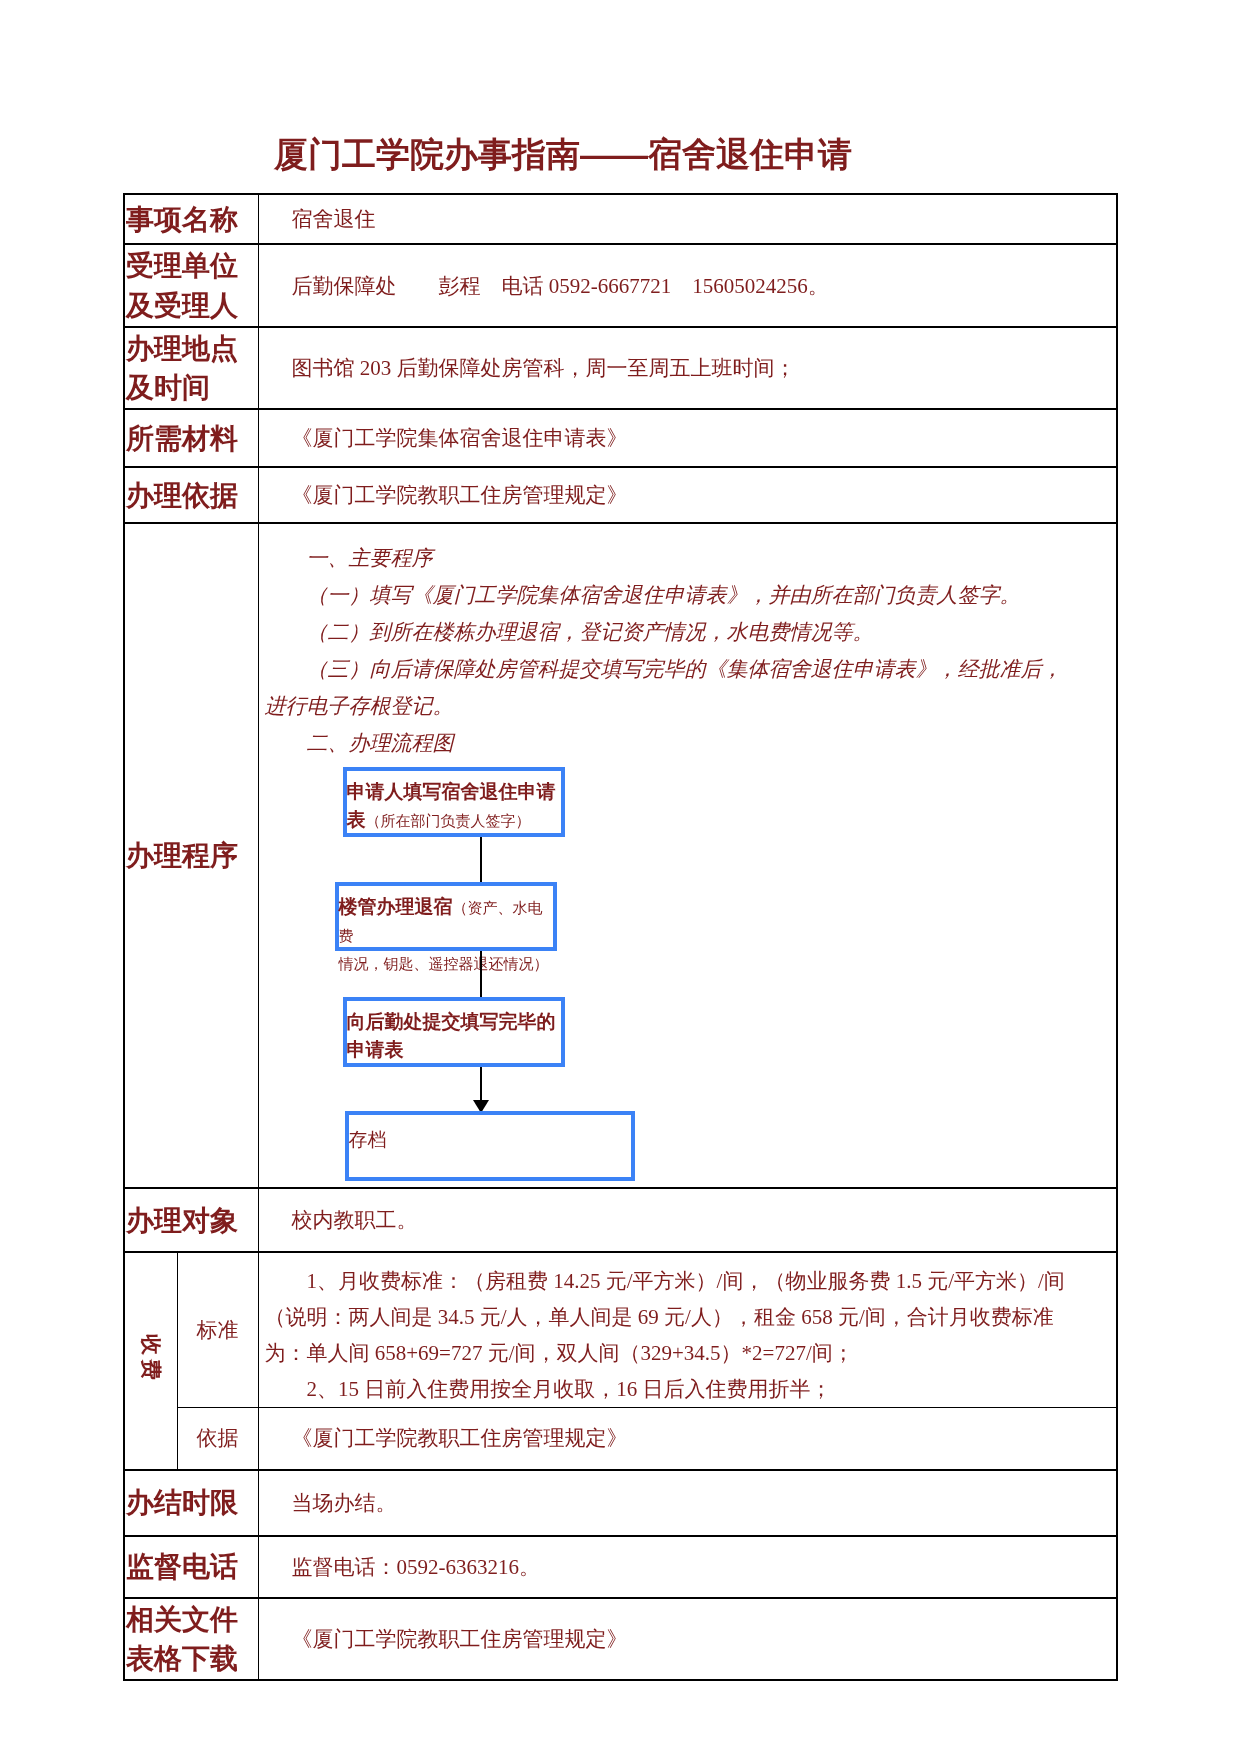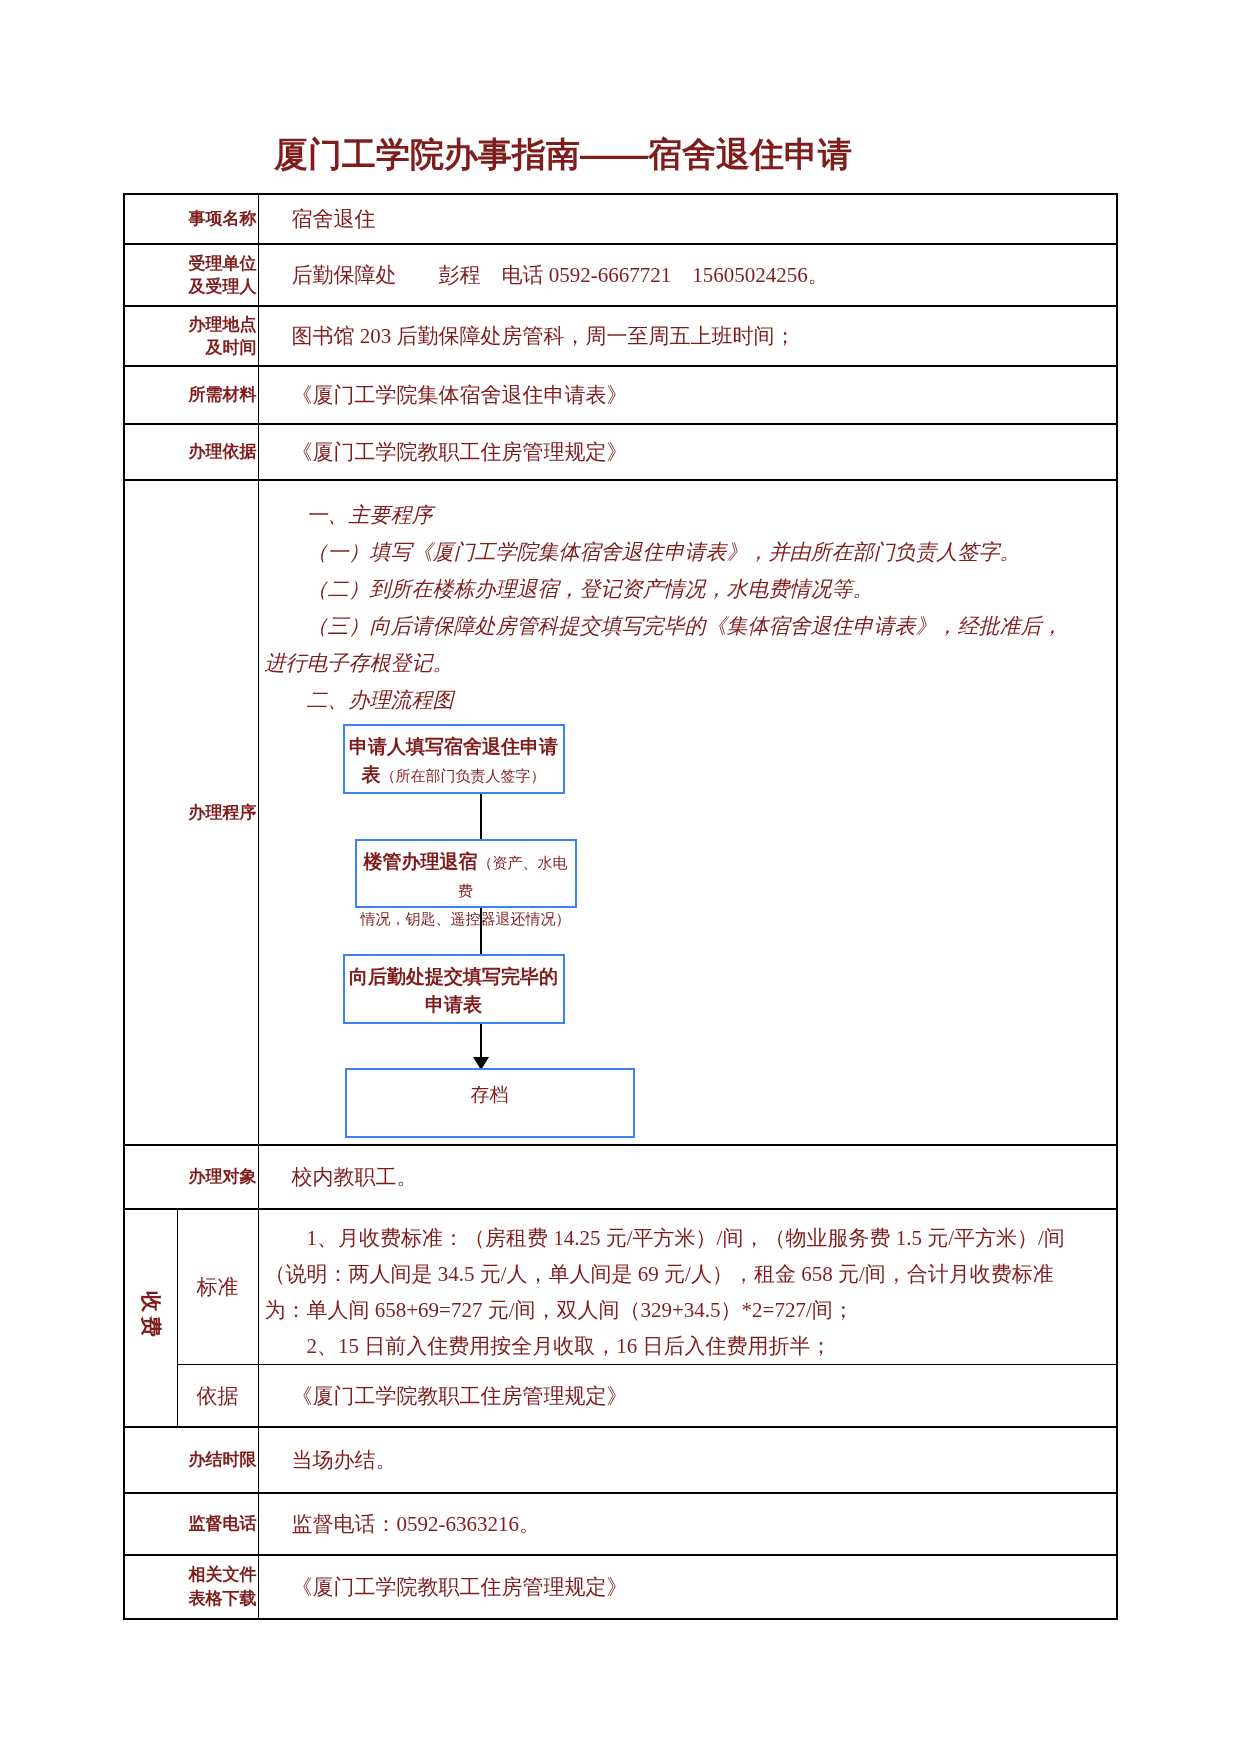"事项名称" .lbl { font-size: 17px -> 28px; text-align: right -> left }
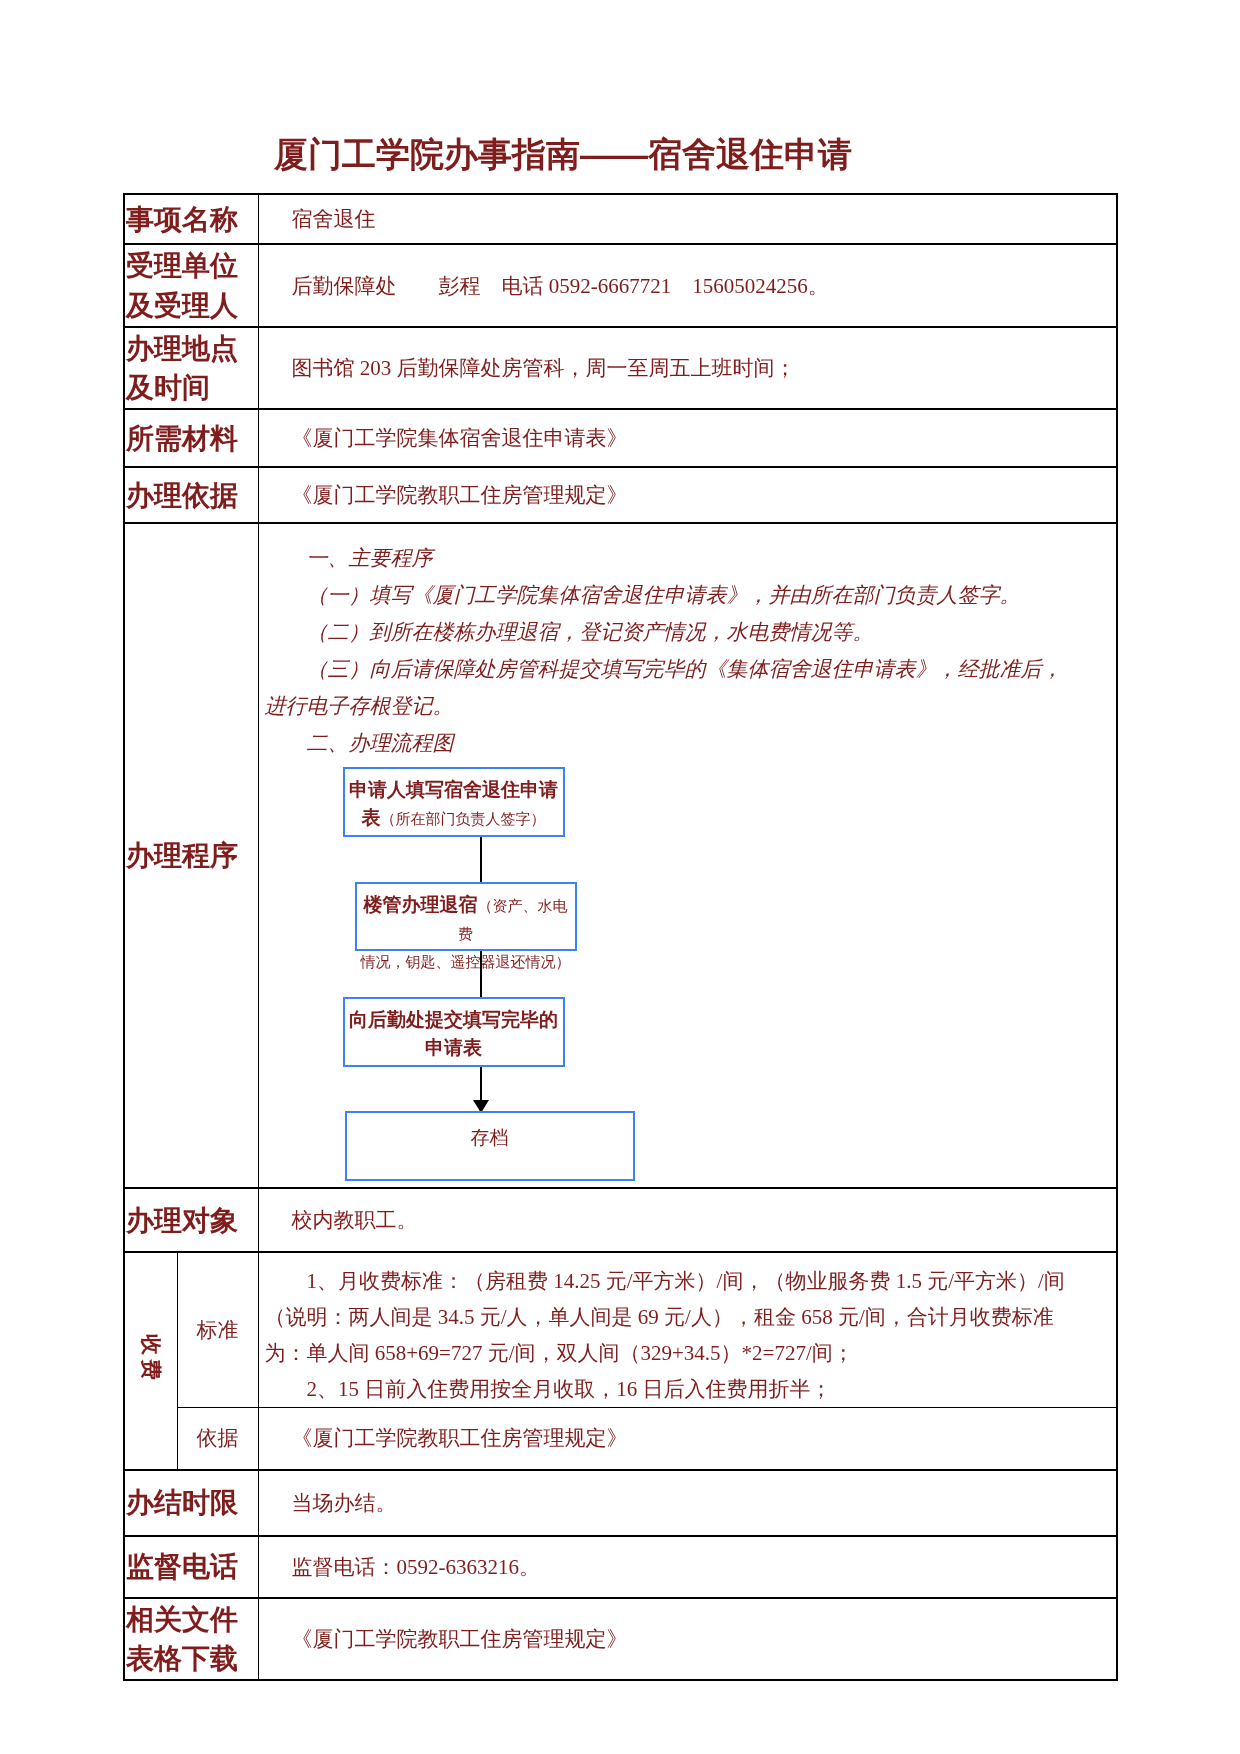"申请人填写宿舍退住申请" .fcbox { border: 2px solid #3b82f6 -> 4px solid #3b82f6; text-align: center -> left }
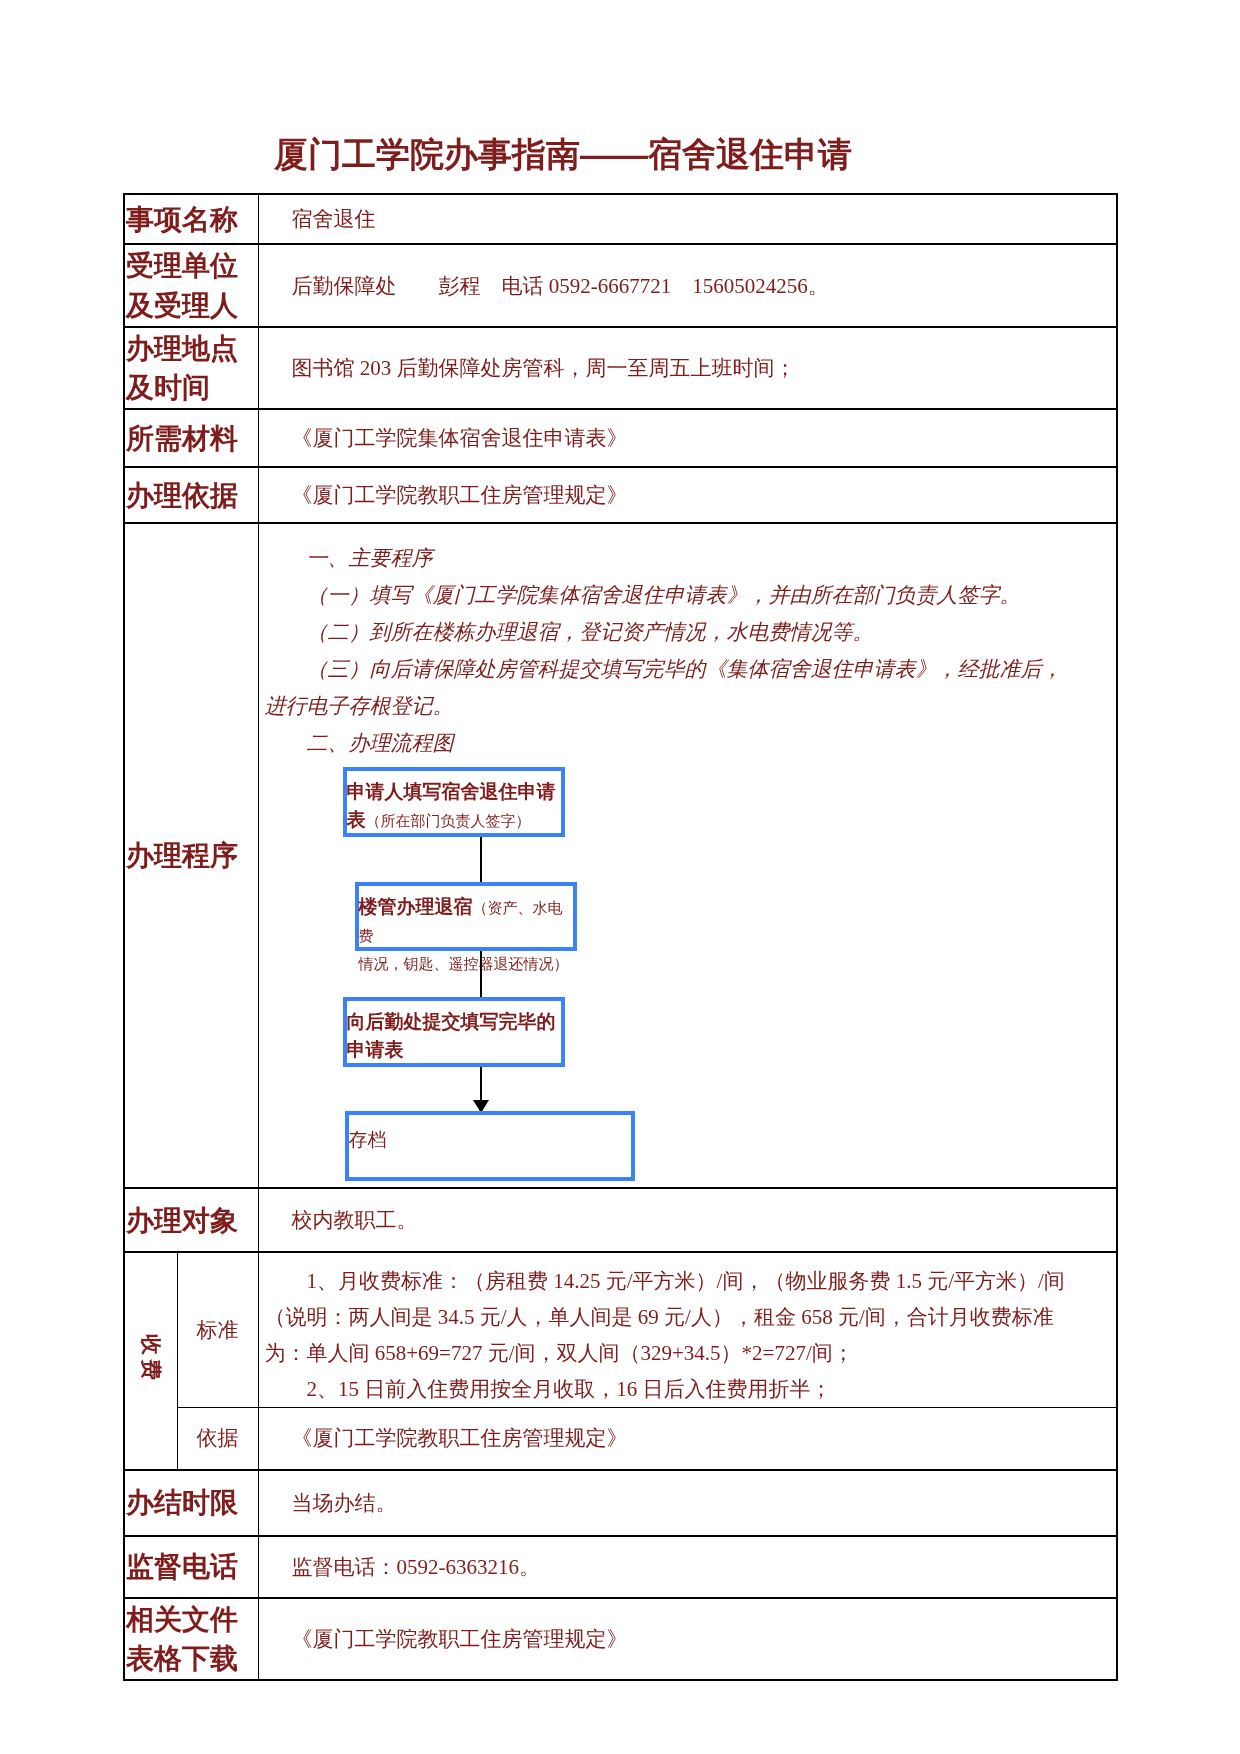"楼管办理退宿（资产、水电费" .b2 { left: 90px -> 70px }
